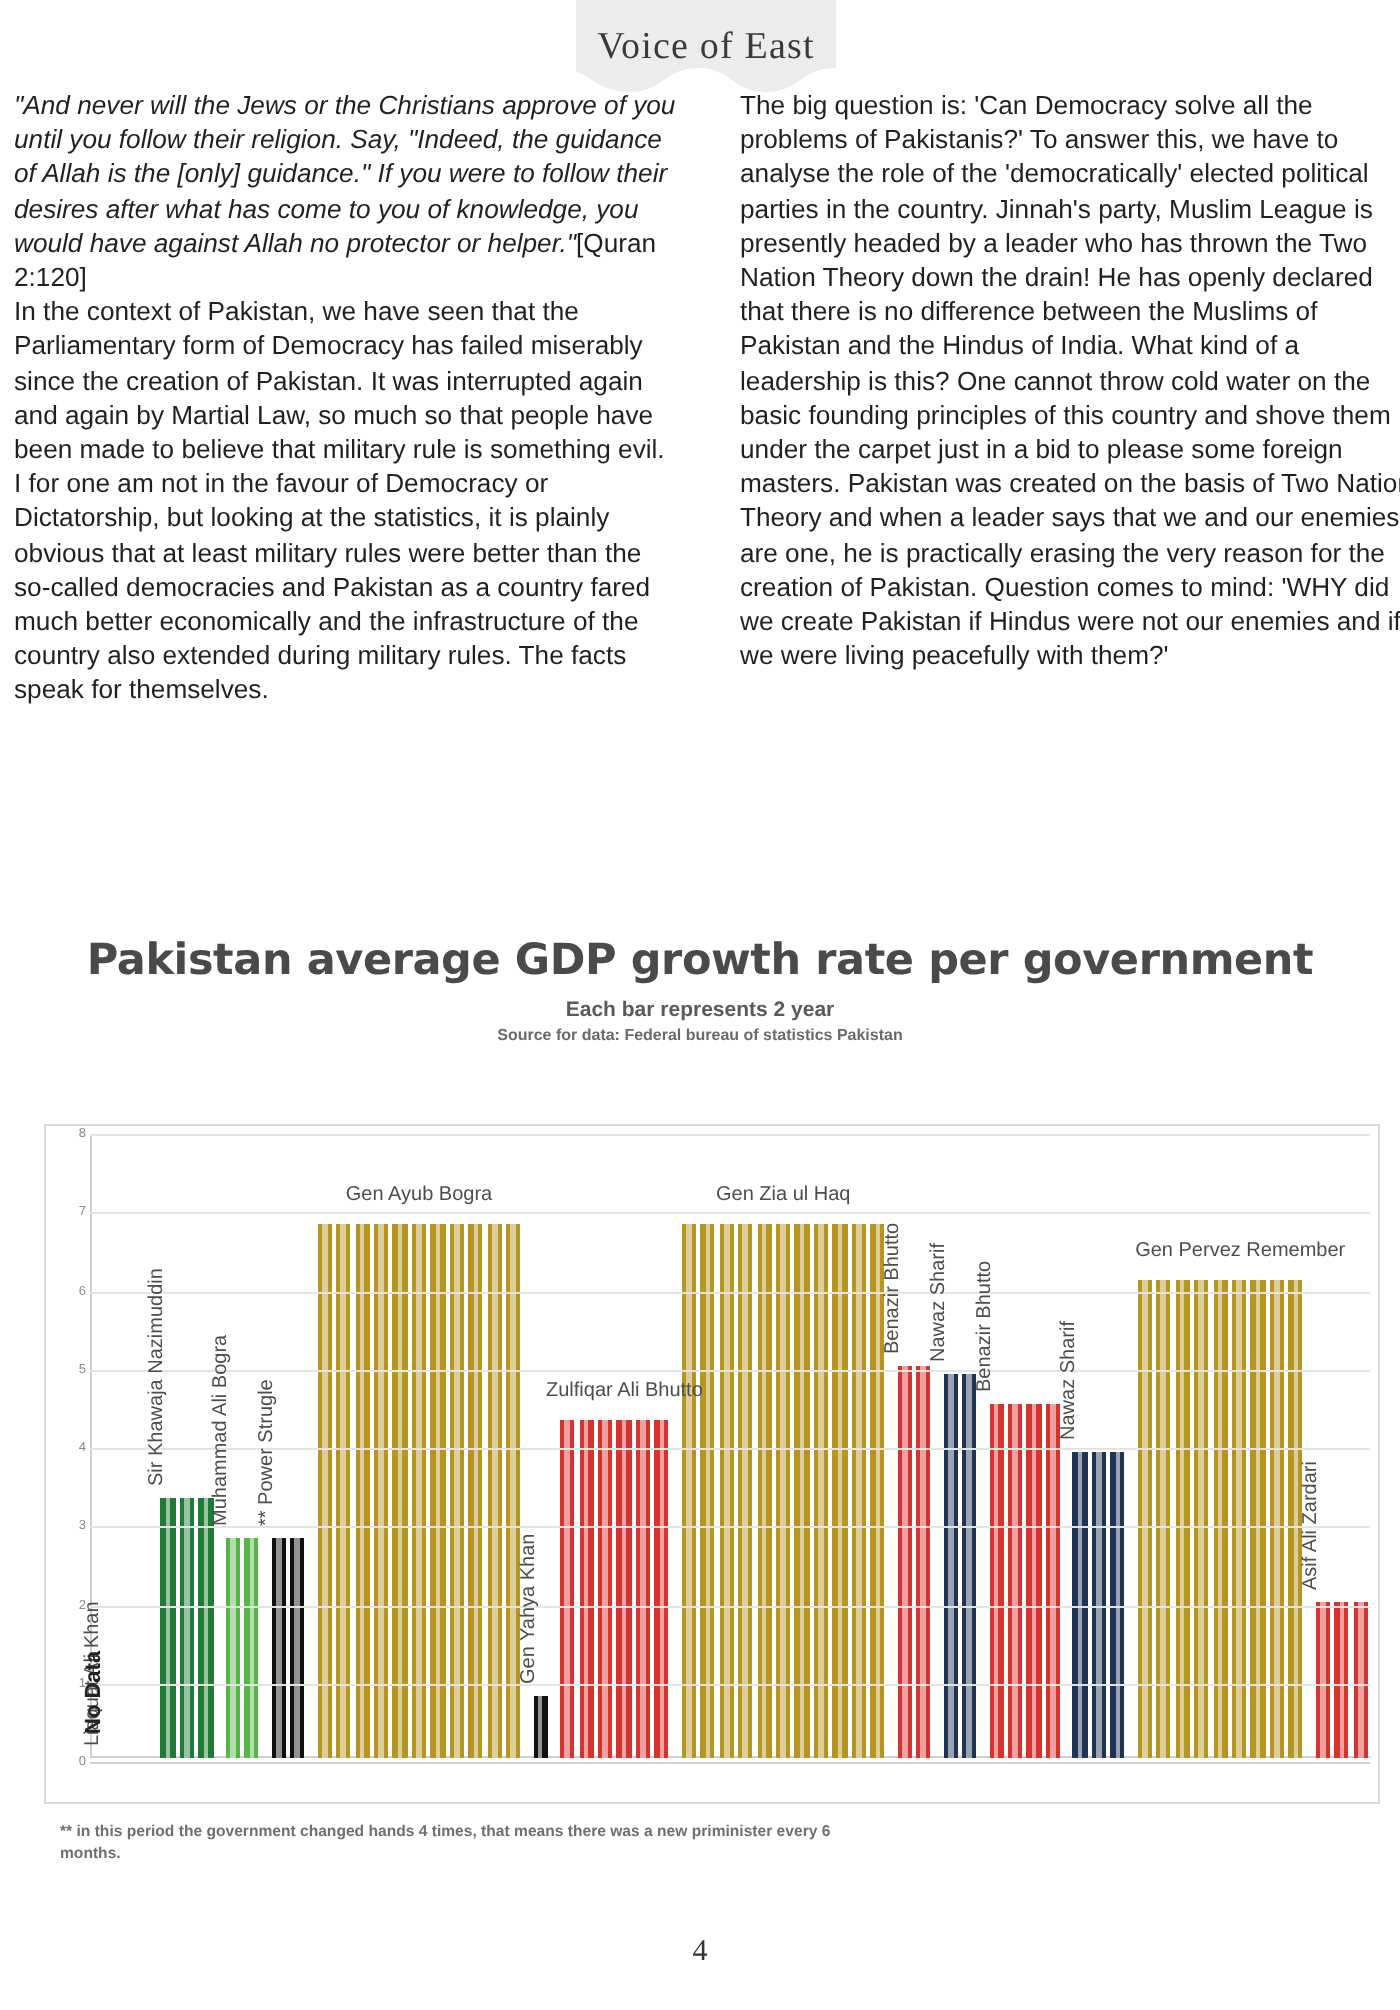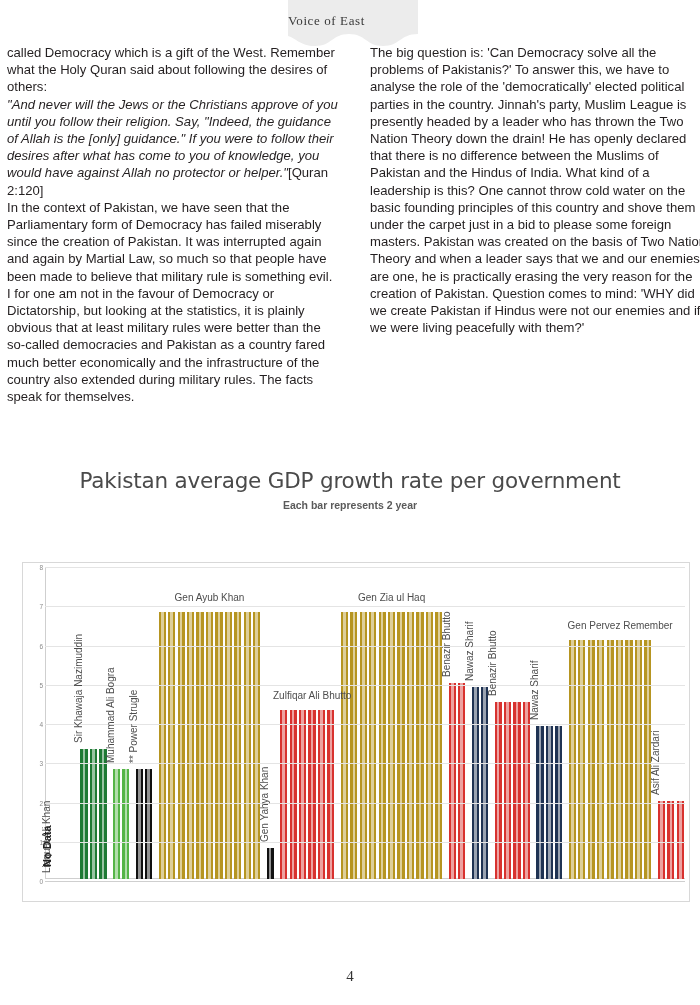"Voice of East" .ribbon-text { font-size: 13px -> 19px; text-align: none -> center }
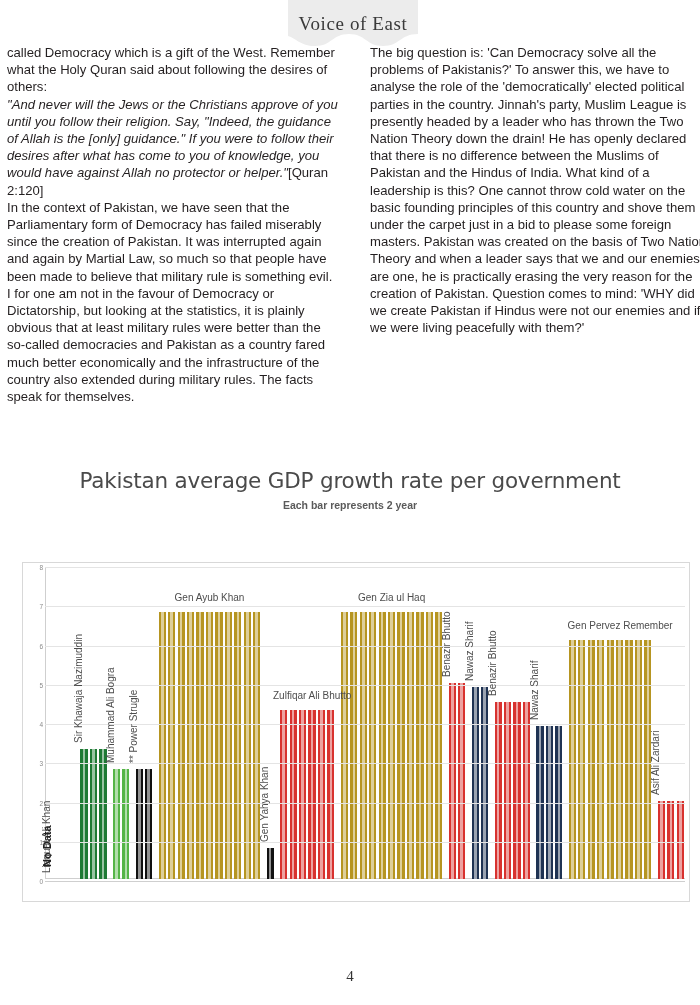"called Democracy which is a" p.para { html: <p>called Democracy which is a gift of the West. Remember what the Holy Quran said about following the desires of others:</p> -> none }
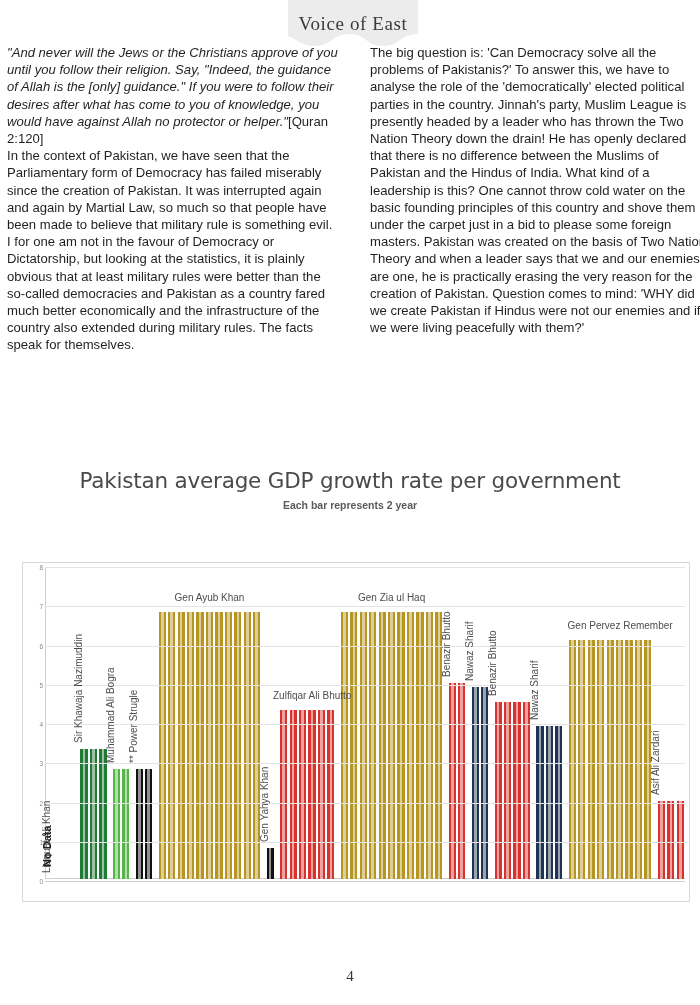"Pakistan average GDP growth rate" .chart-title { font-weight: normal -> bold }
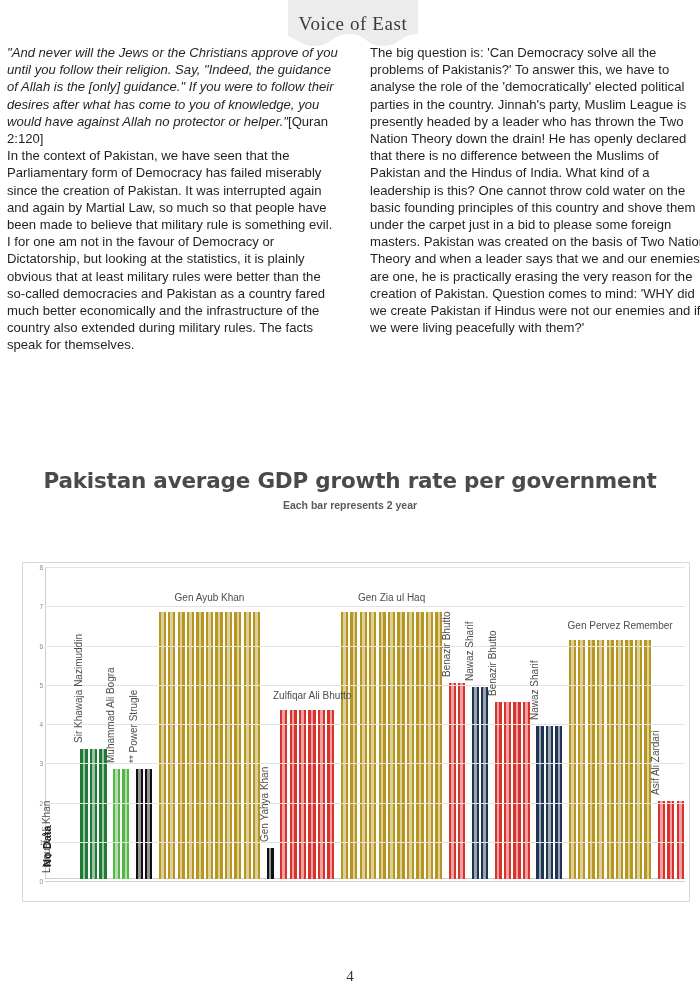"Source for data: Federal bureau" div.chart-sub2 { html: none -> <div>Source for data: Federal bureau of statistics Pakistan</div> }
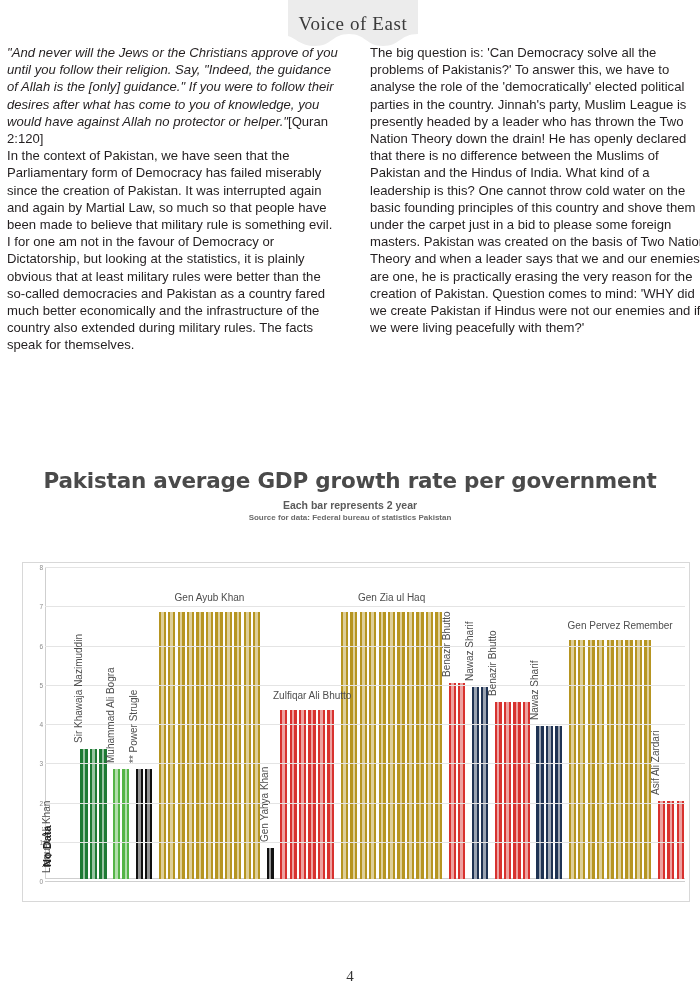"Gen Ayub Khan" div.glabel { text: Khan -> Bogra }
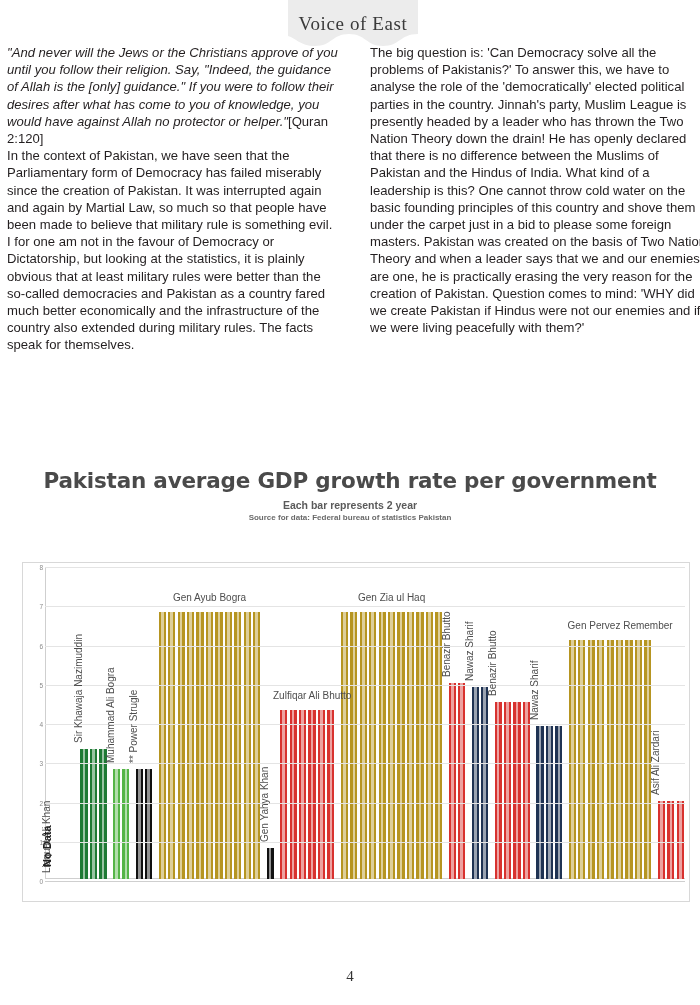"** in this period the" div.footnote { html: none -> <div>** in this period the government changed hands 4 times, that means there was a new priminister every 6 months.</div> }
